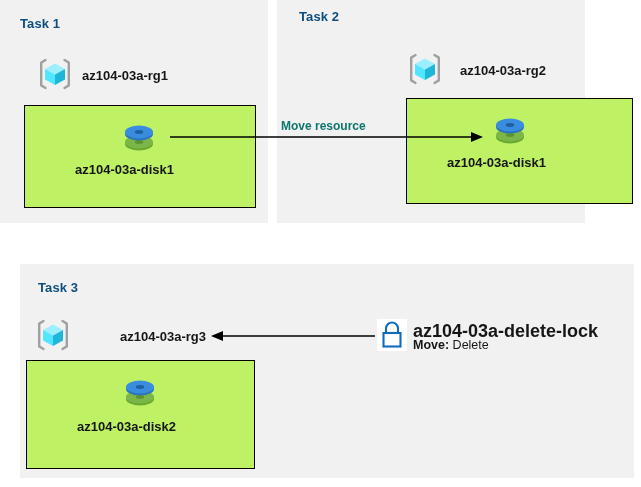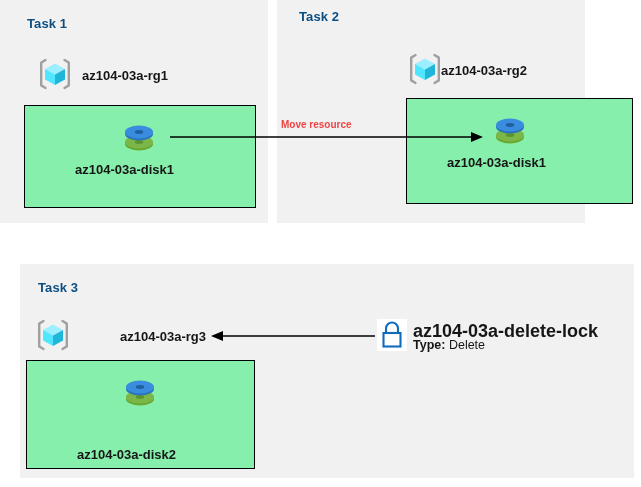"Task 1" #title-task1 { left: 27px -> 20px }
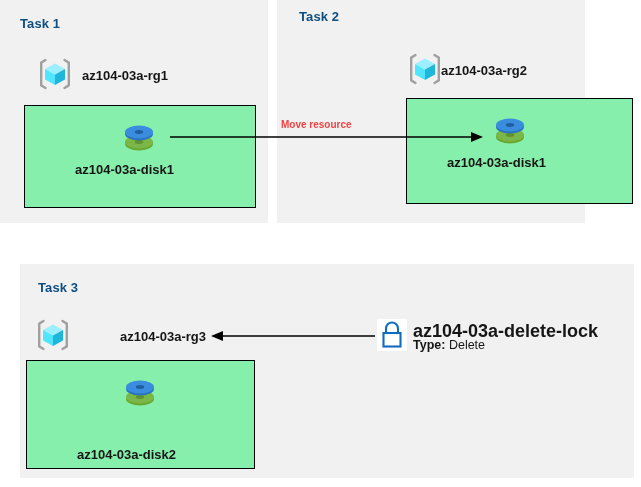"az104-03a-rg2" div.res-label { left: 164px -> 183px }
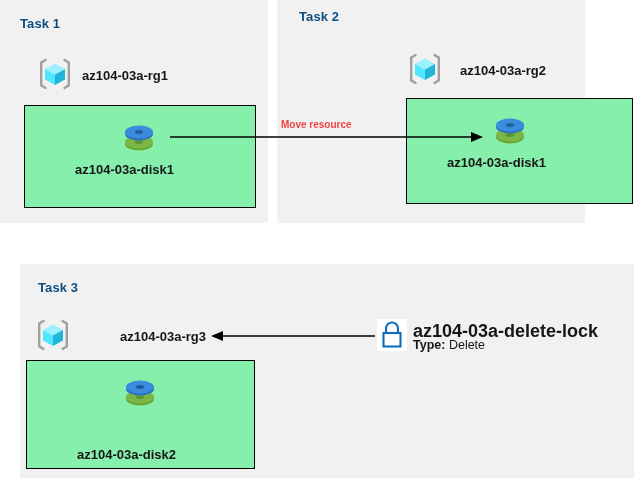"Move resource" .arrow-label { color: #ef4444 -> #0f766e; font-size: 10px -> 12px }
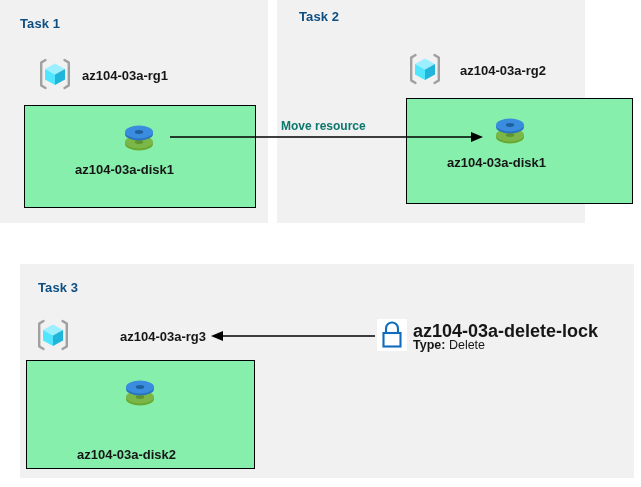"az104-03a-disk1" .inner-box { background: #86efac -> #bef264 }
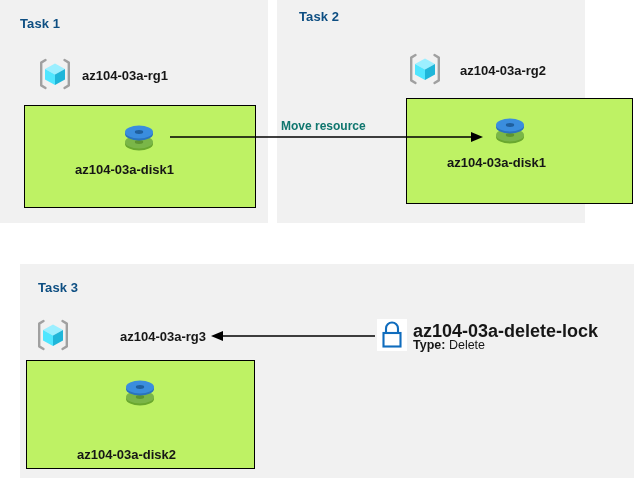"Type:" b { text: Type -> Move }
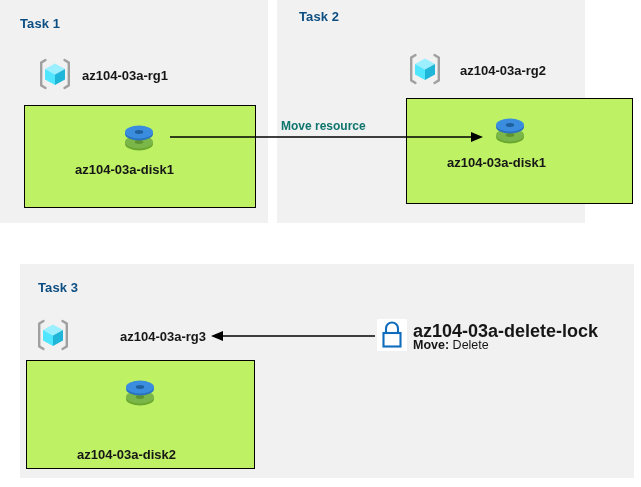"az104-03a-disk2" div.res-label { margin-top: 28px -> none }
